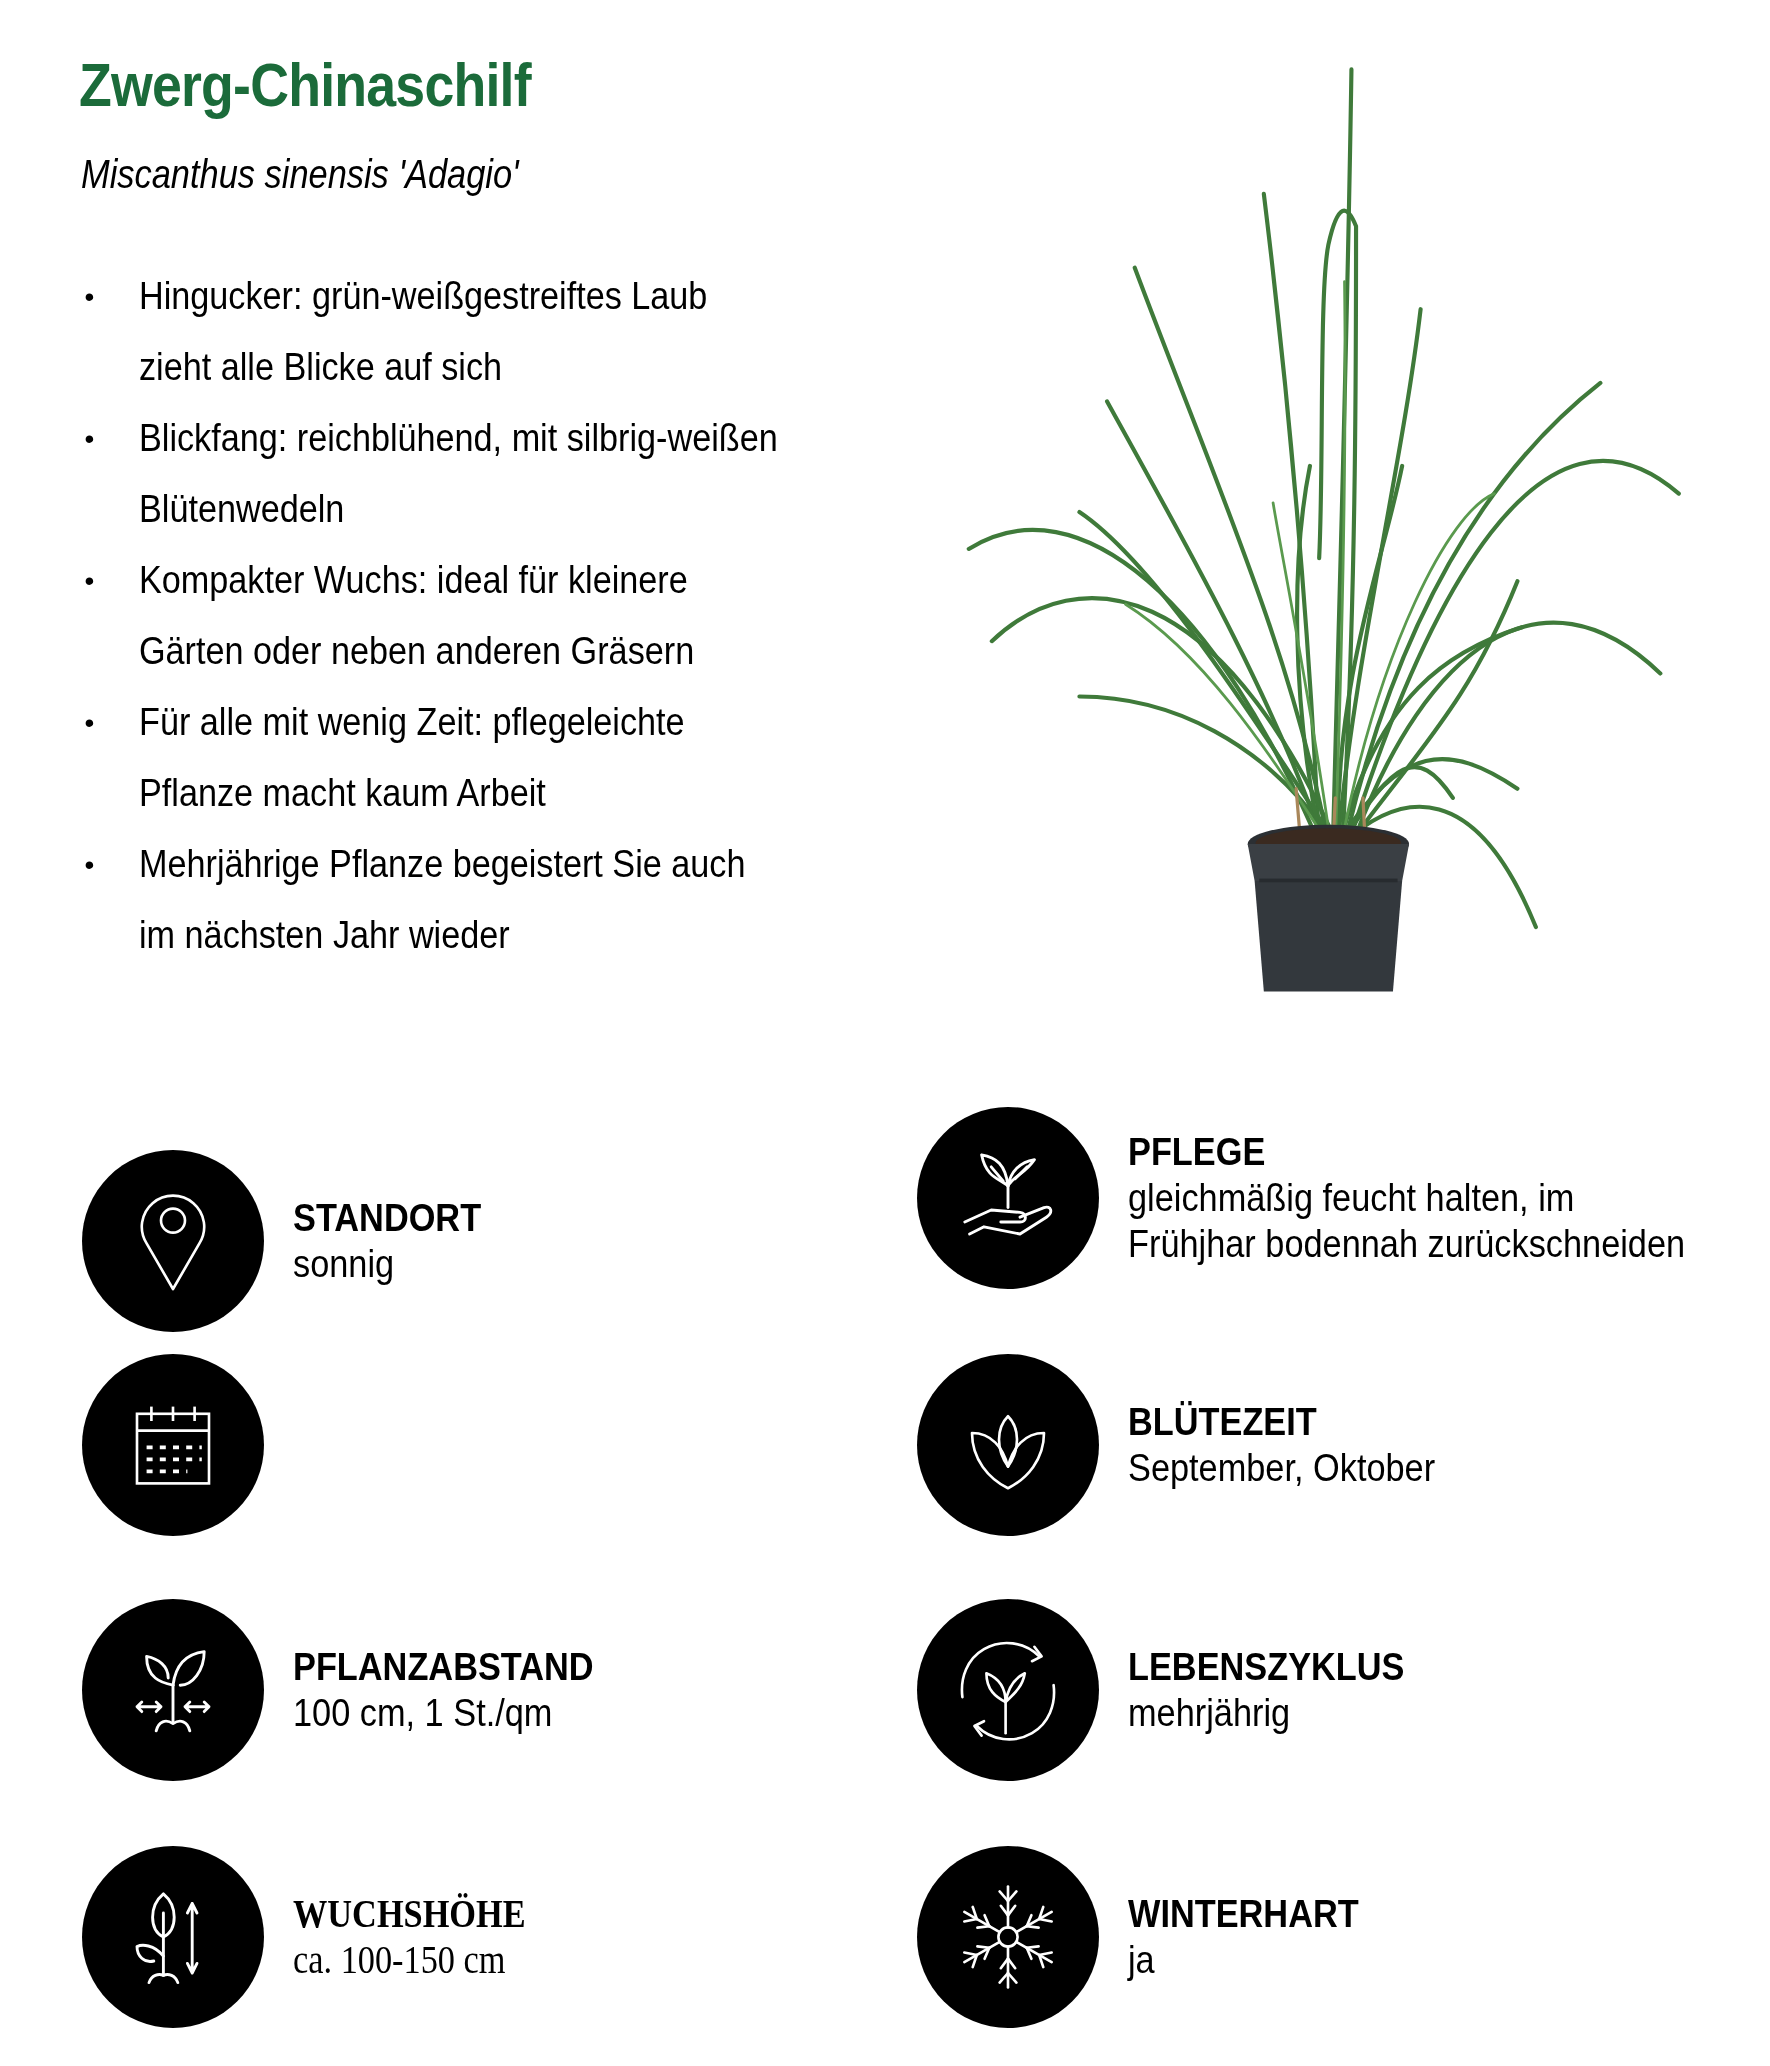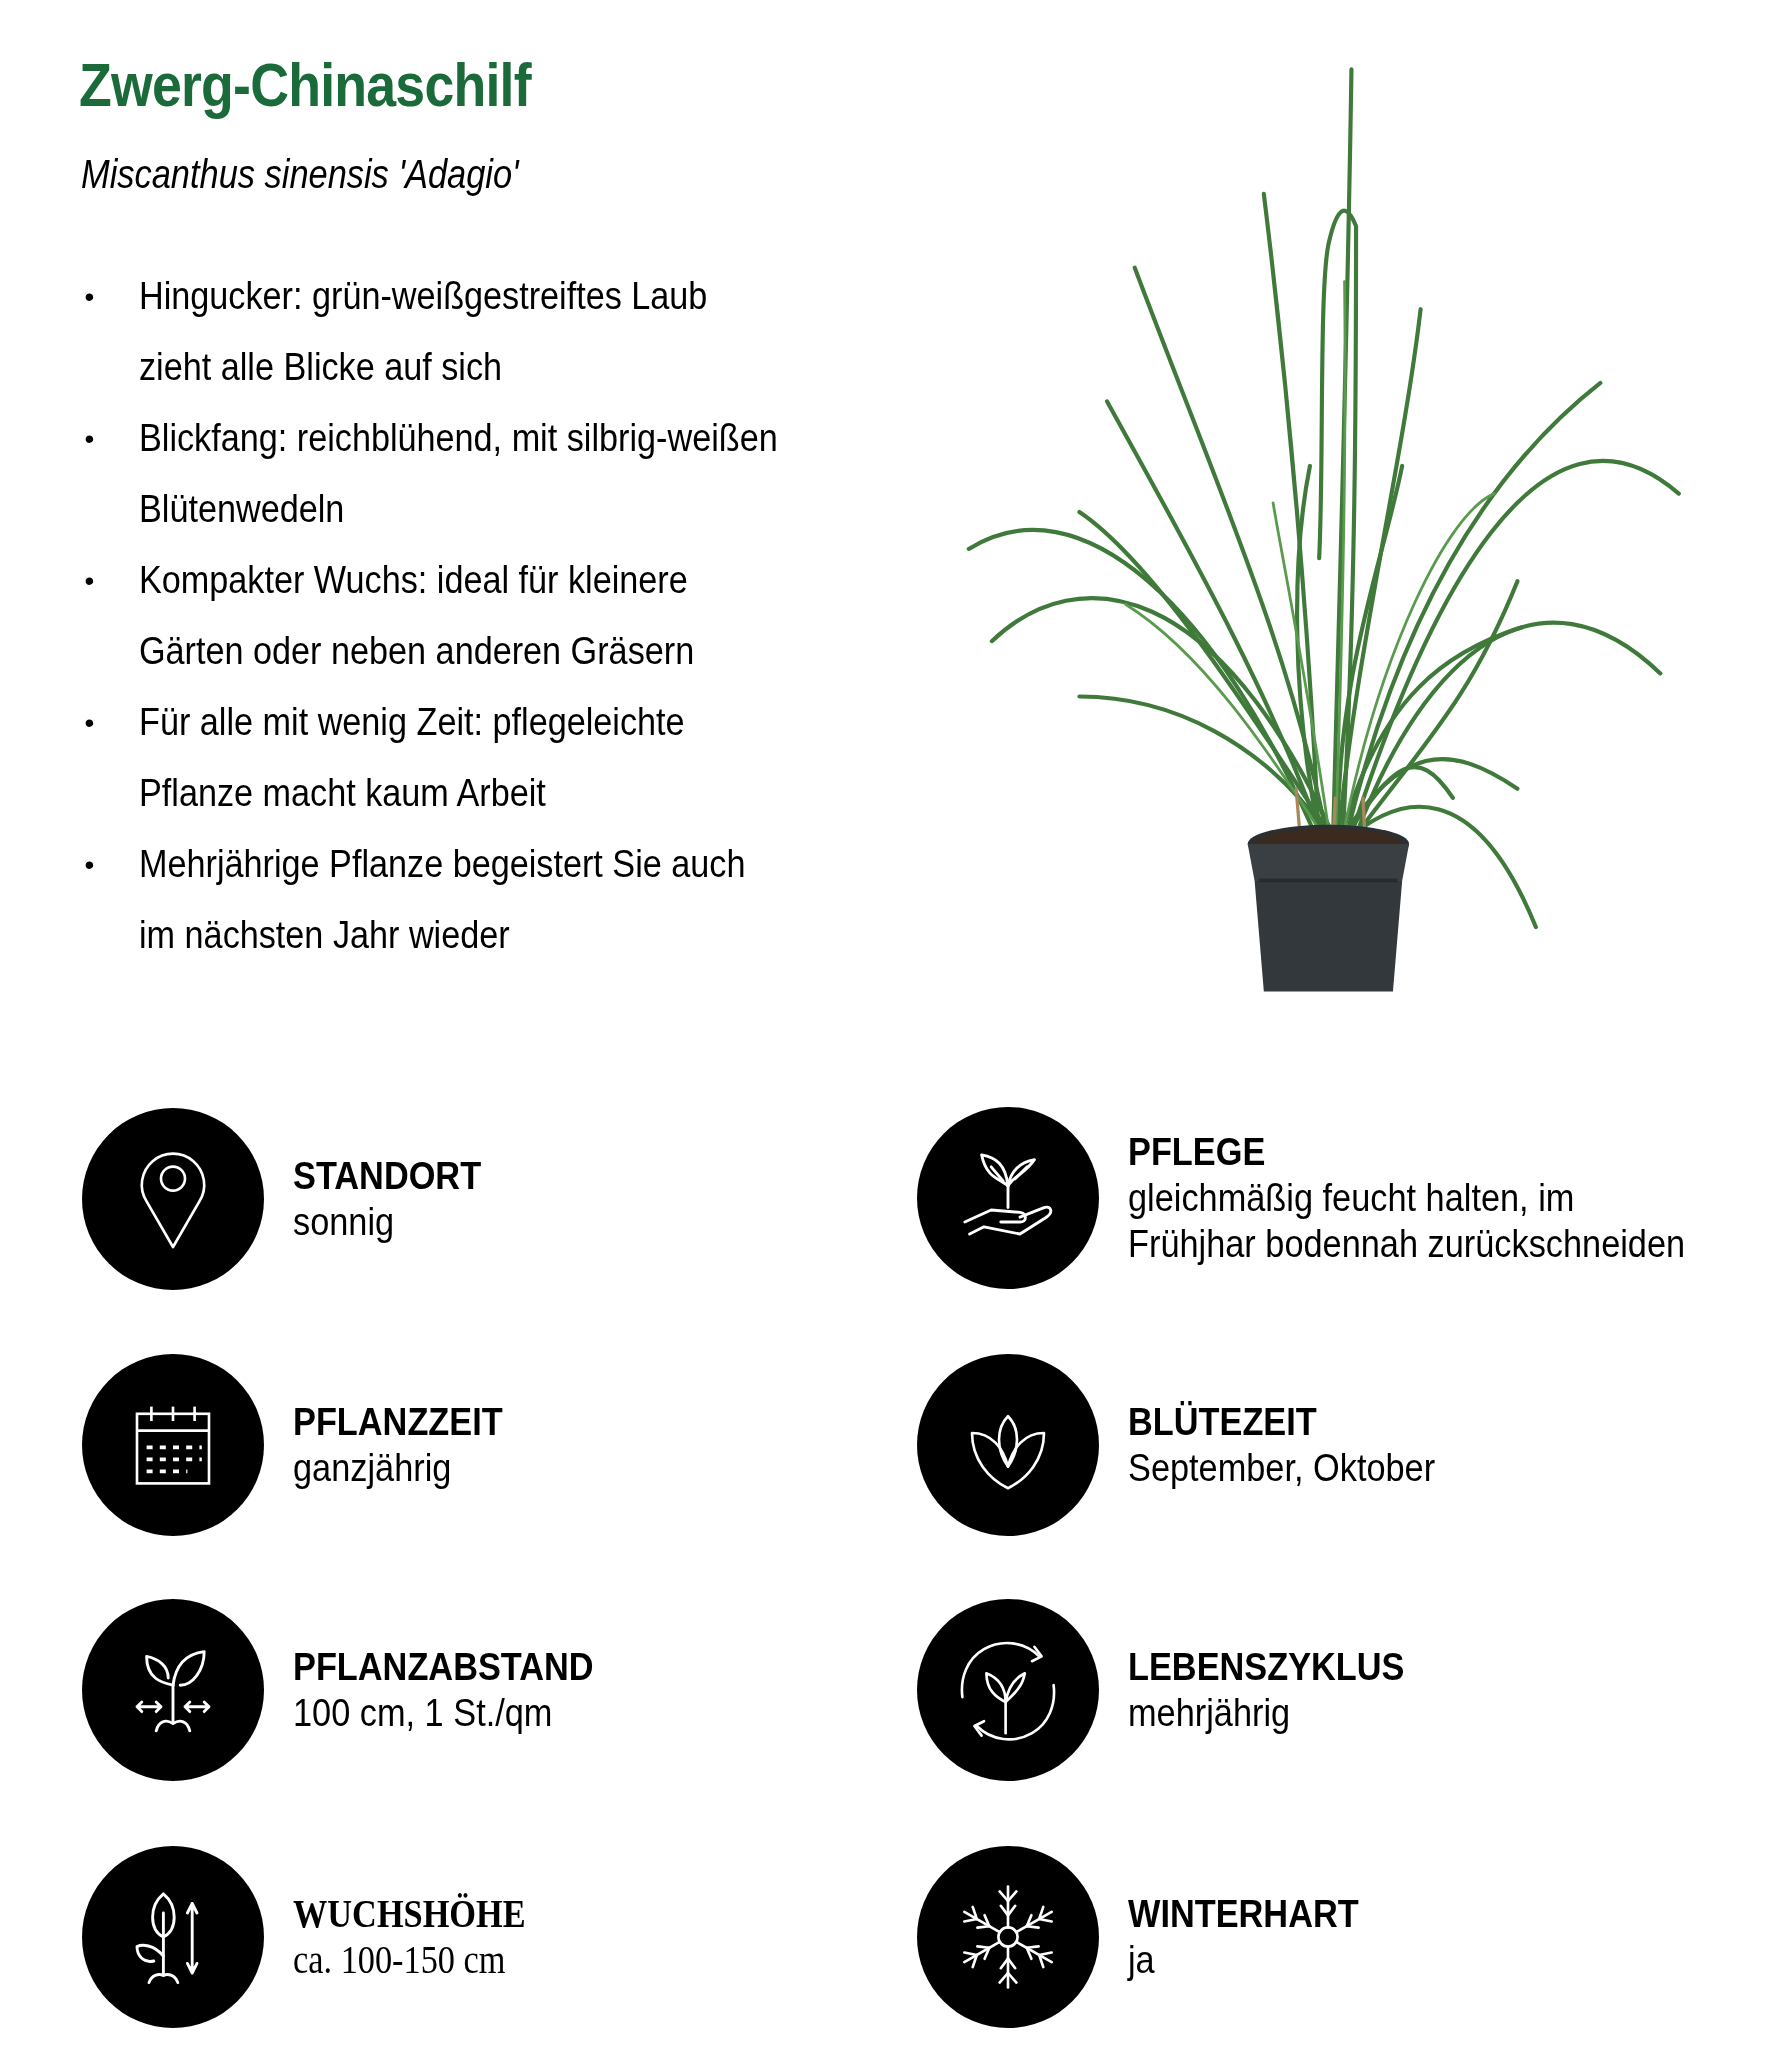"STANDORT" div.feature { top: 1108px -> 1150px }
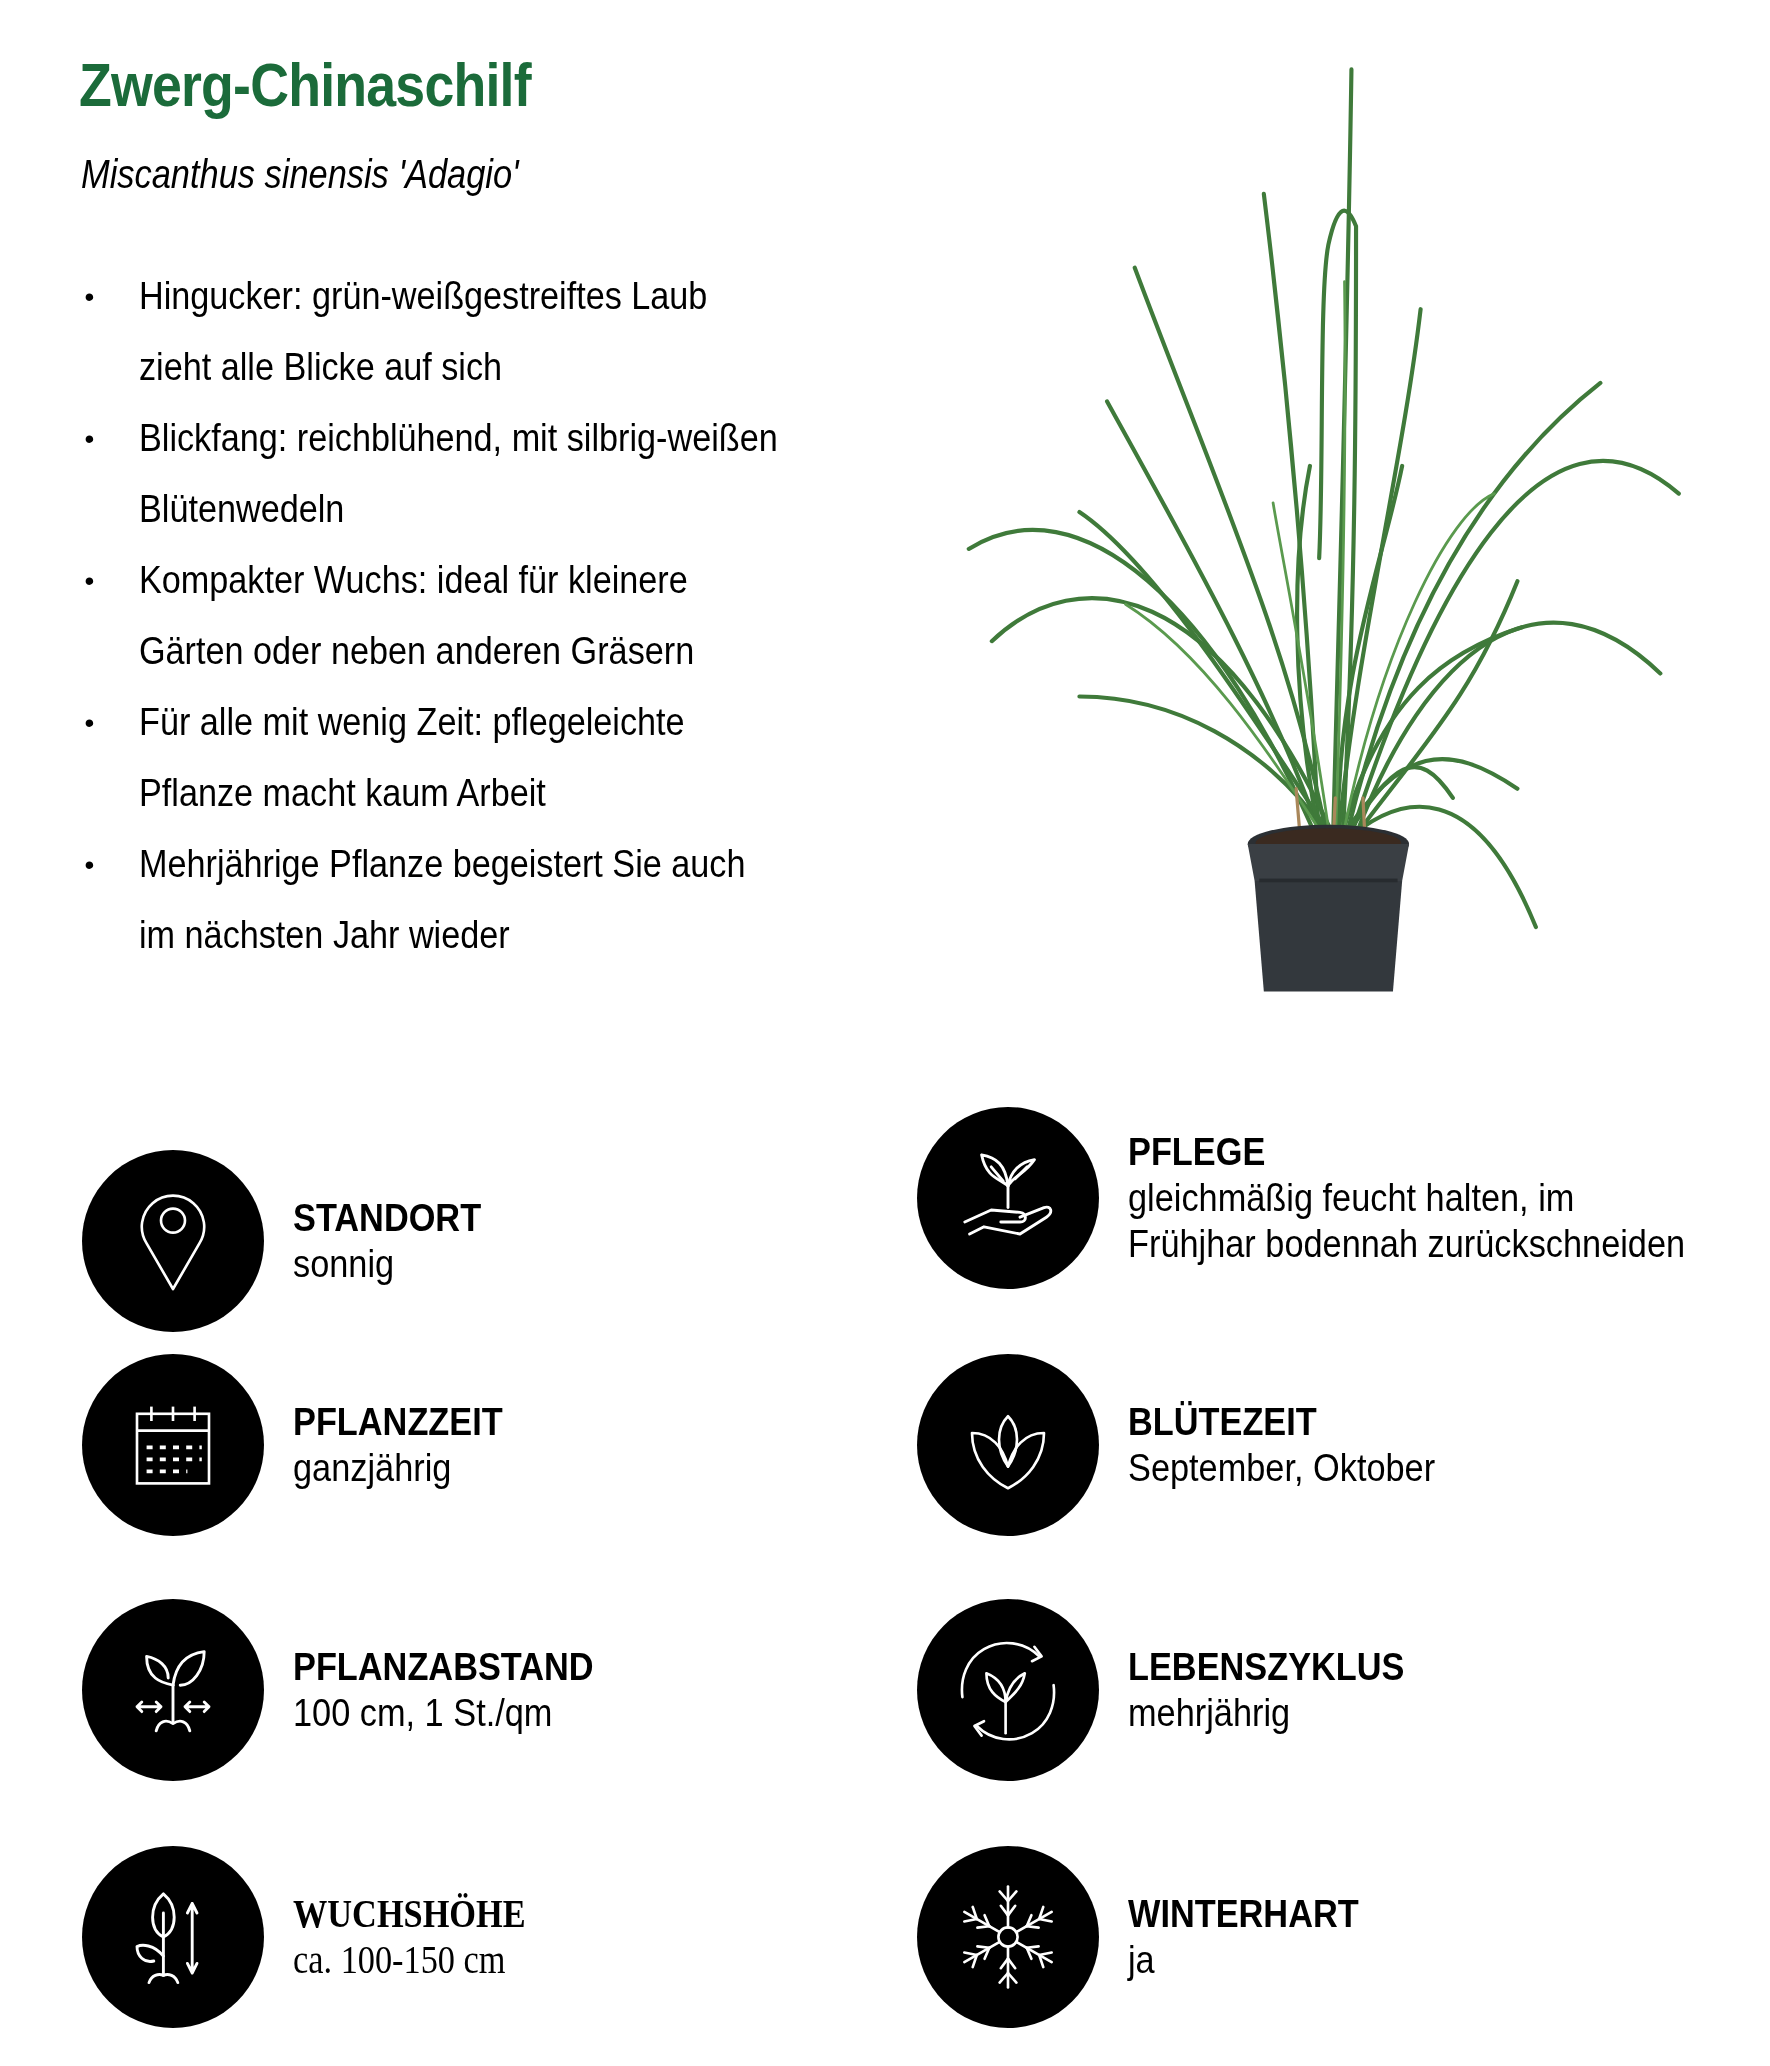"PFLANZZEIT" div.ftext { html: <div> <span>PFLANZZEIT</span> <span>ganzjährig</span> </div> -> none }
